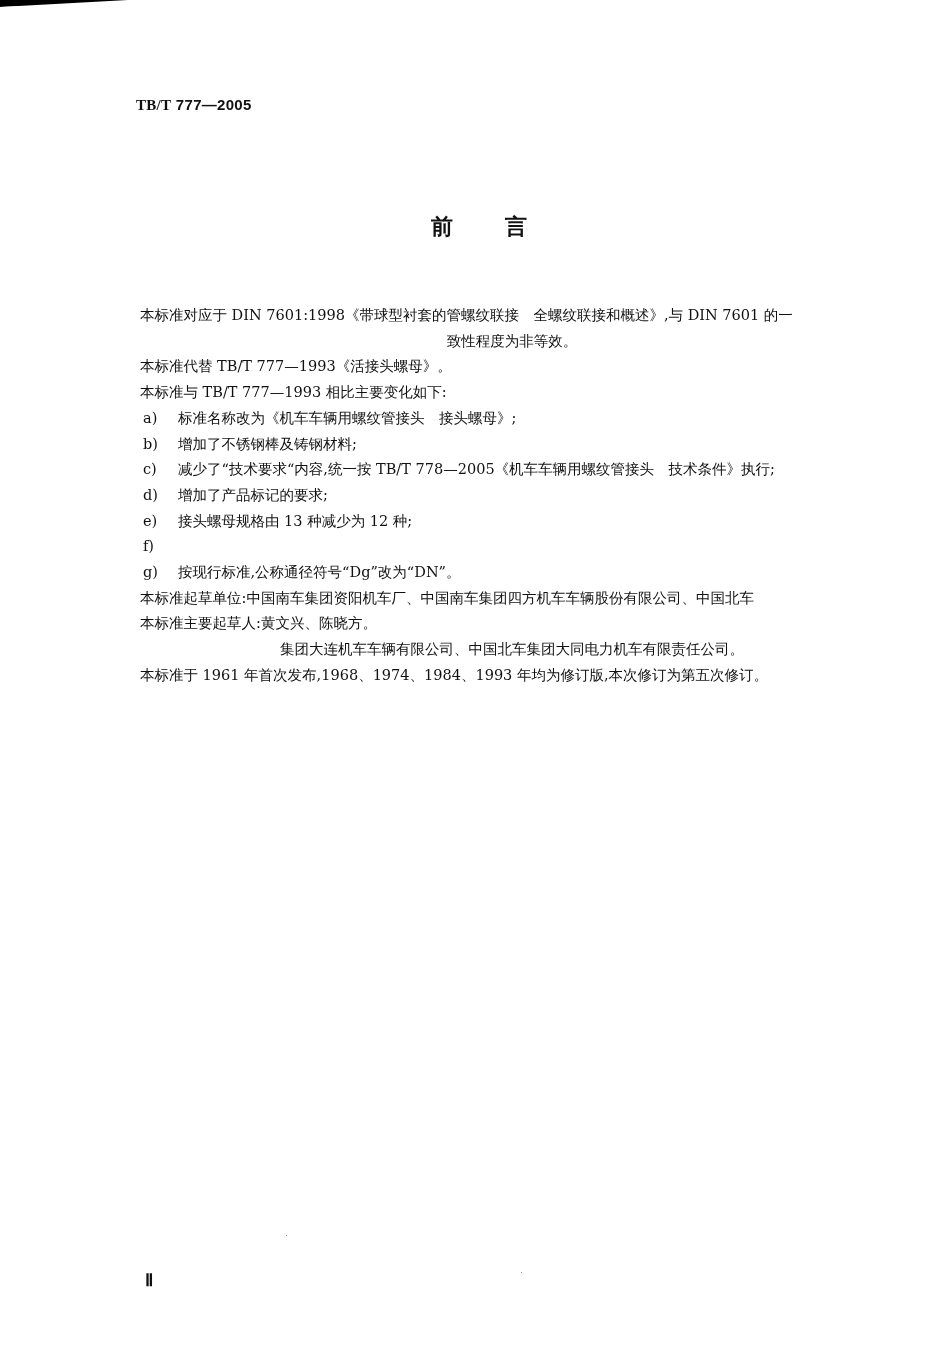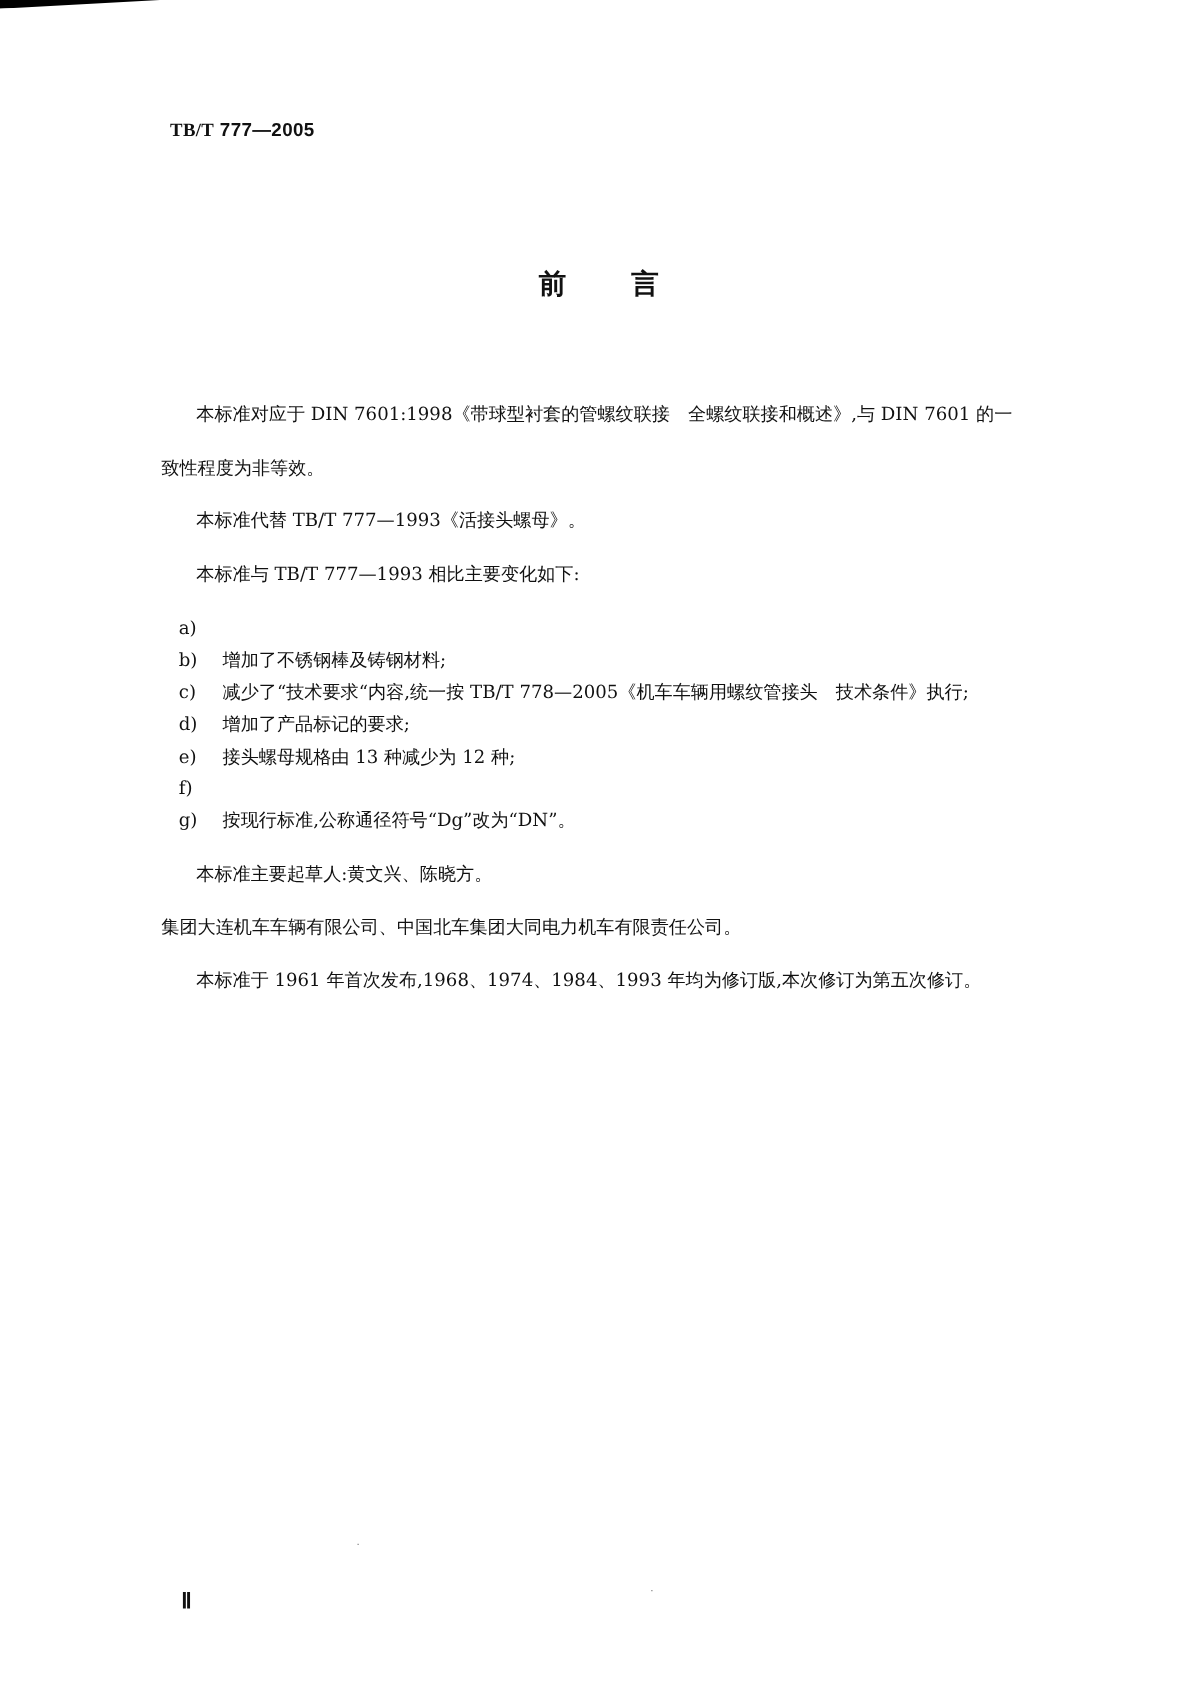"本标准对应于 DIN 7601:1998《带球型衬套的管螺纹联接" .para { margin: 17px -> 0 }
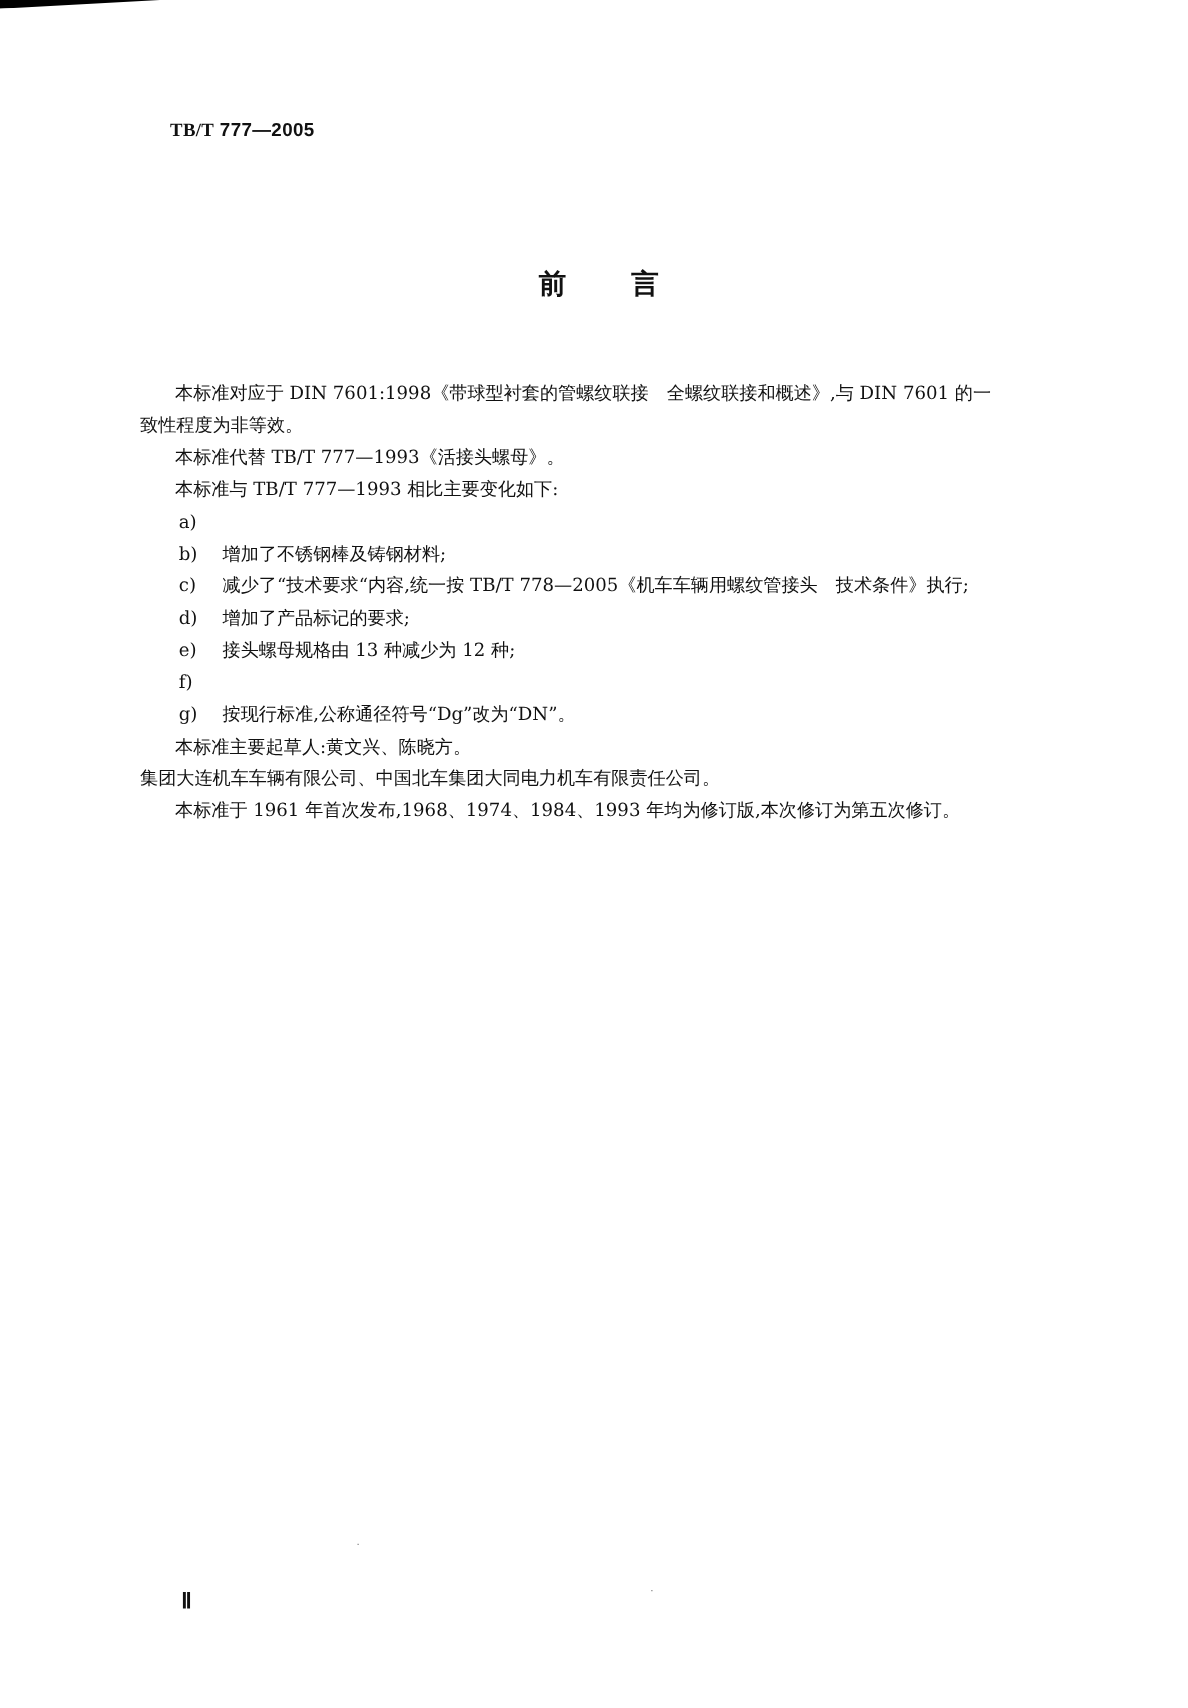"致性程度为非等效。" .para.cont { text-align: none -> center }
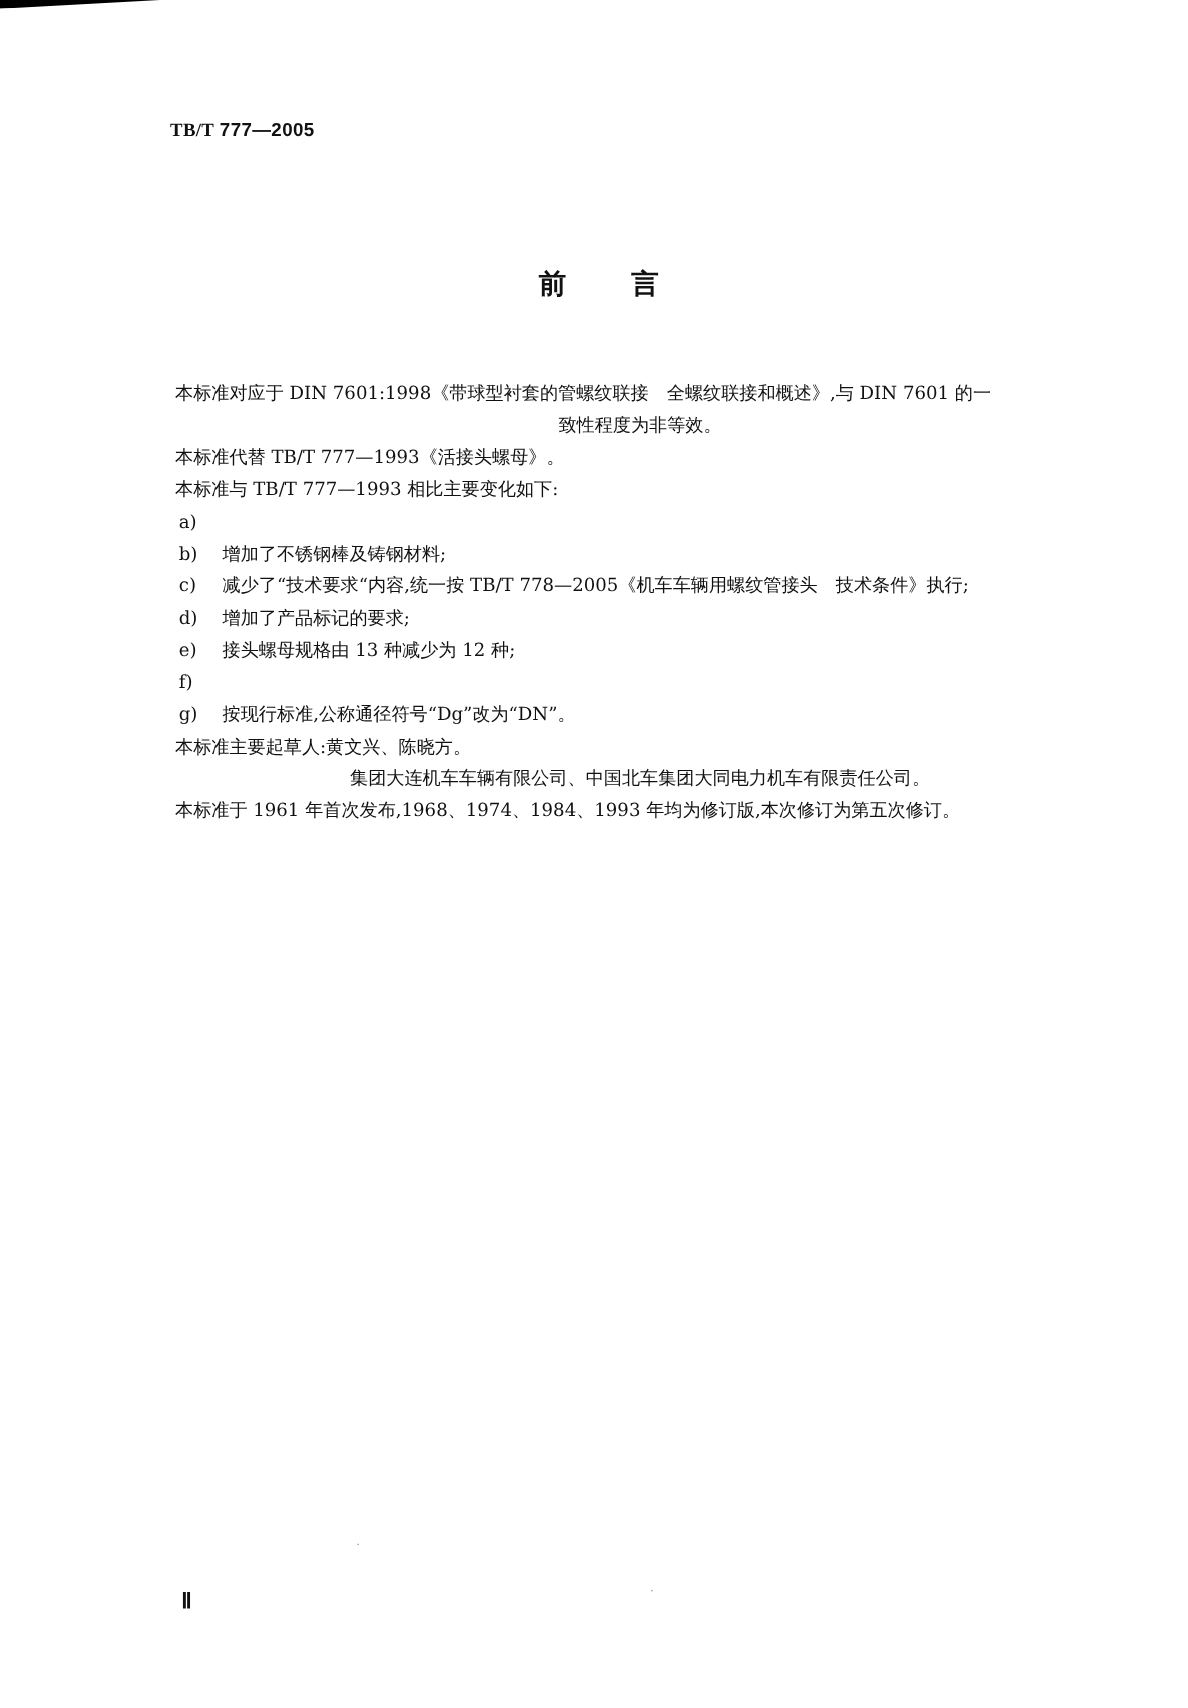"标准名称改为《机车车辆用螺纹管接头 接头螺母》;" span { html: none -> <span>标准名称改为《机车车辆用螺纹管接头 接头螺母》;</span> }
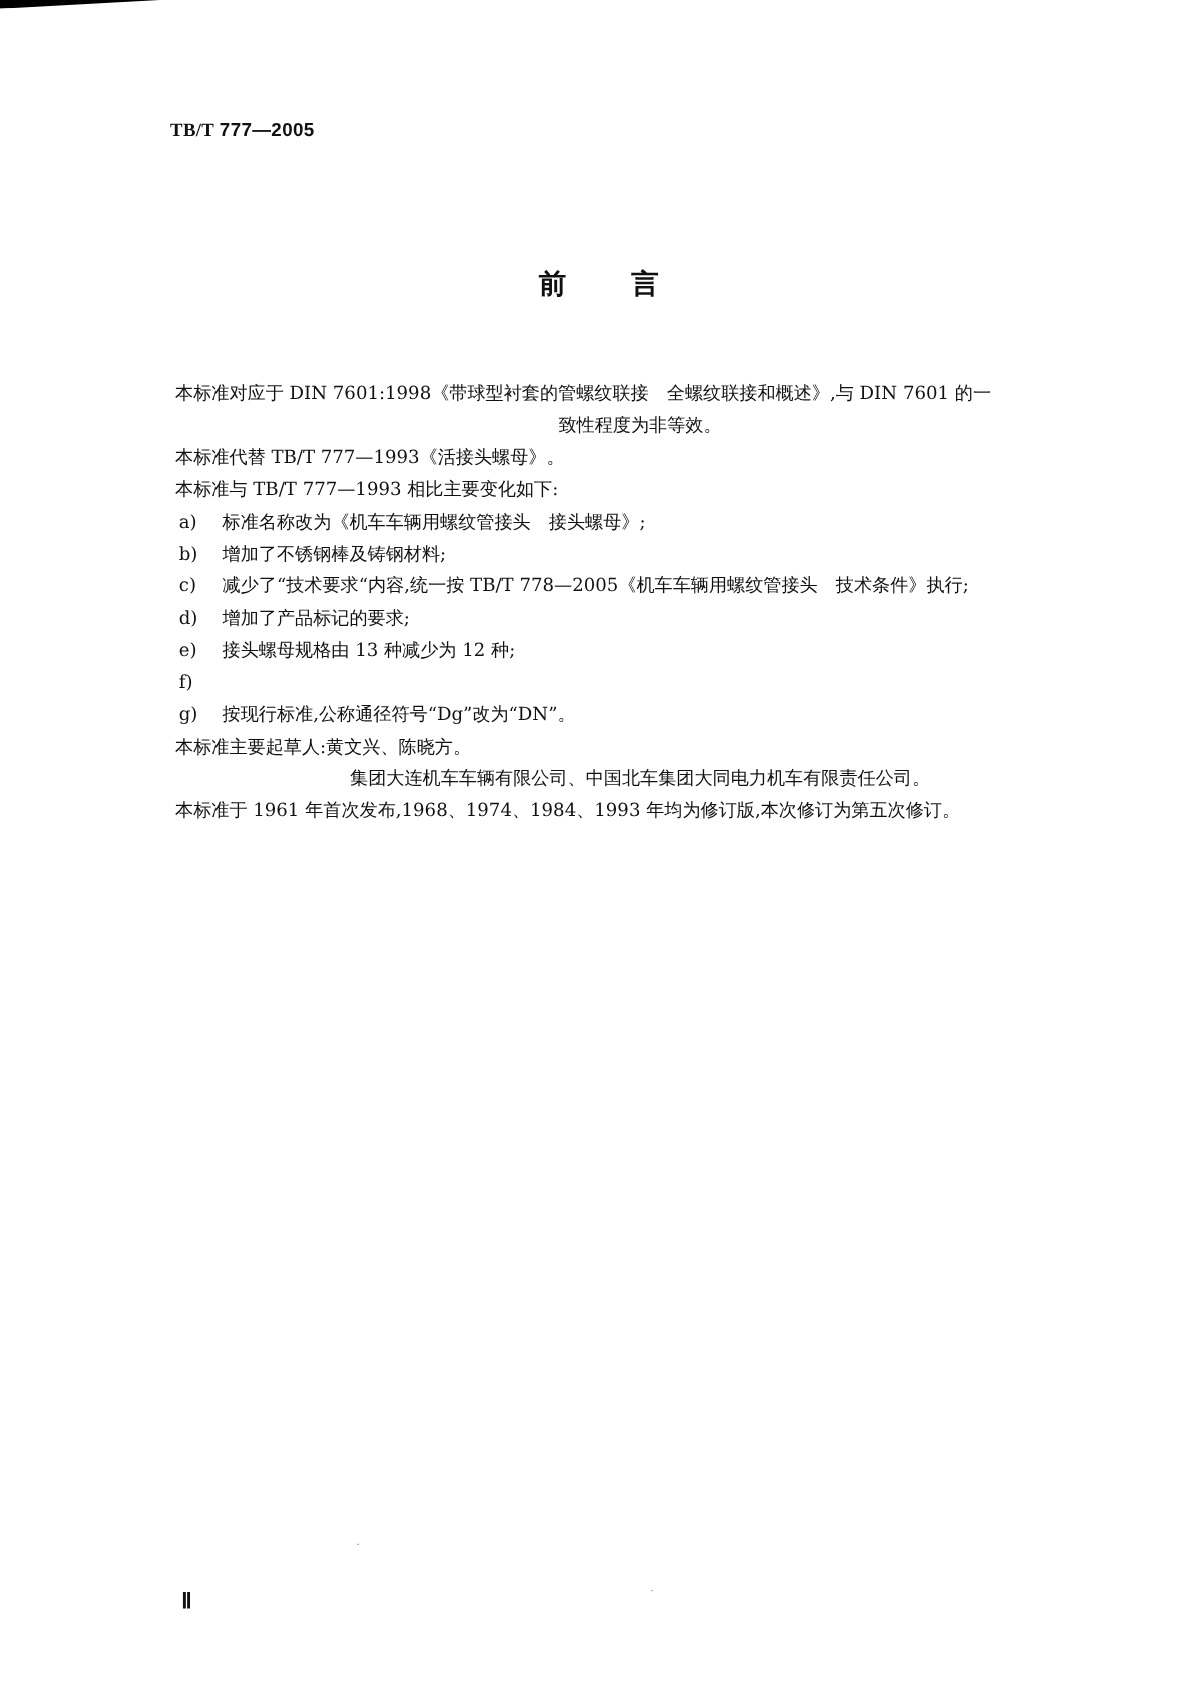"本标准起草单位:中国南车集团资阳机车厂、中国南车集团四方机车车辆股份有限公司、中" p.para { html: none -> <p>本标准起草单位:中国南车集团资阳机车厂、中国南车集团四方机车车辆股份有限公司、中国北车</p> }
